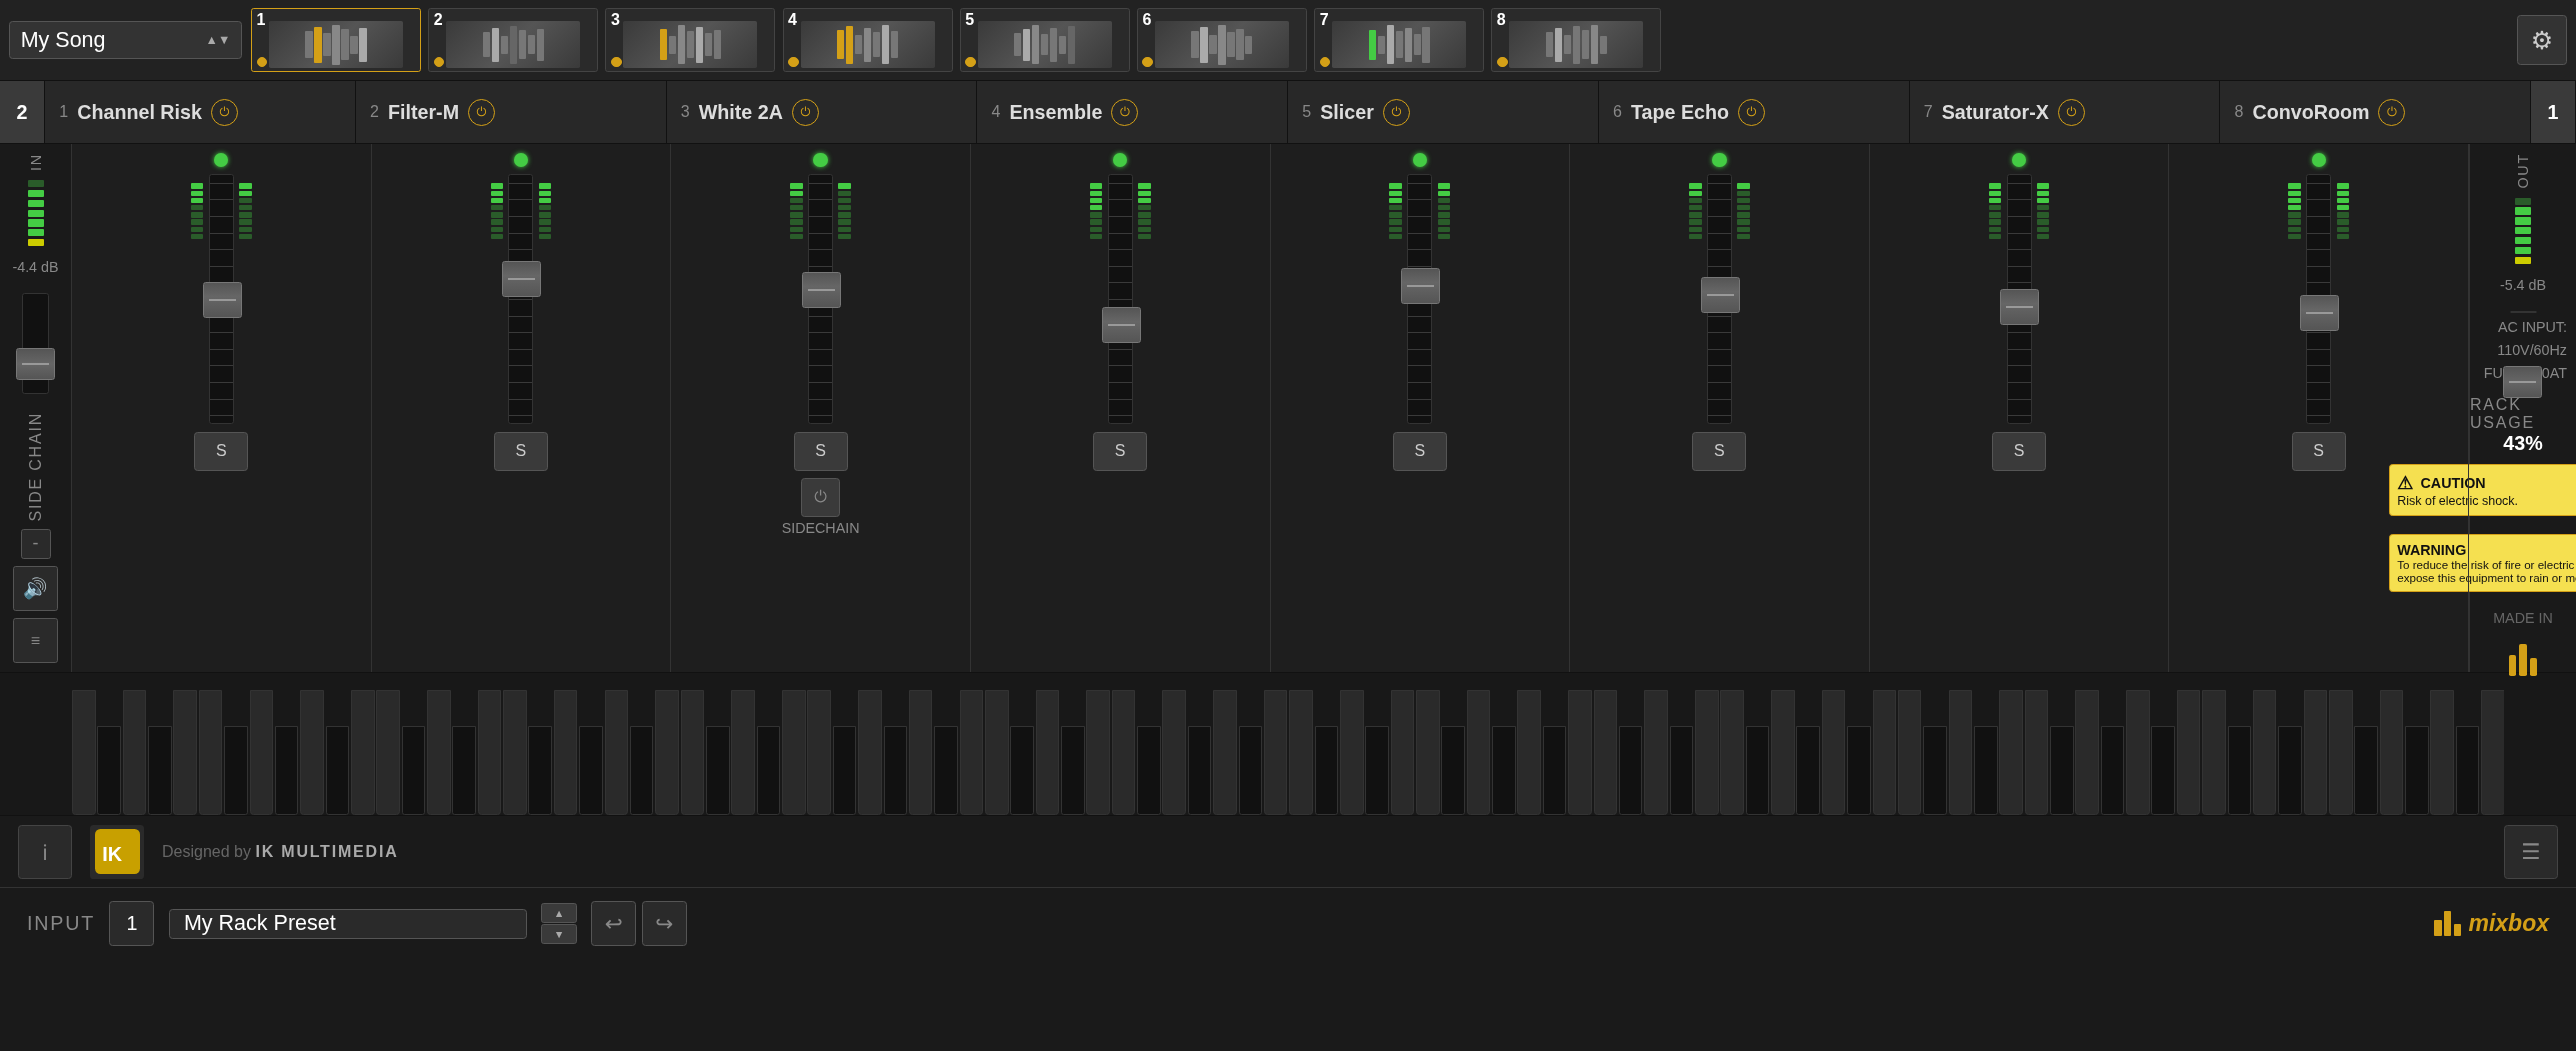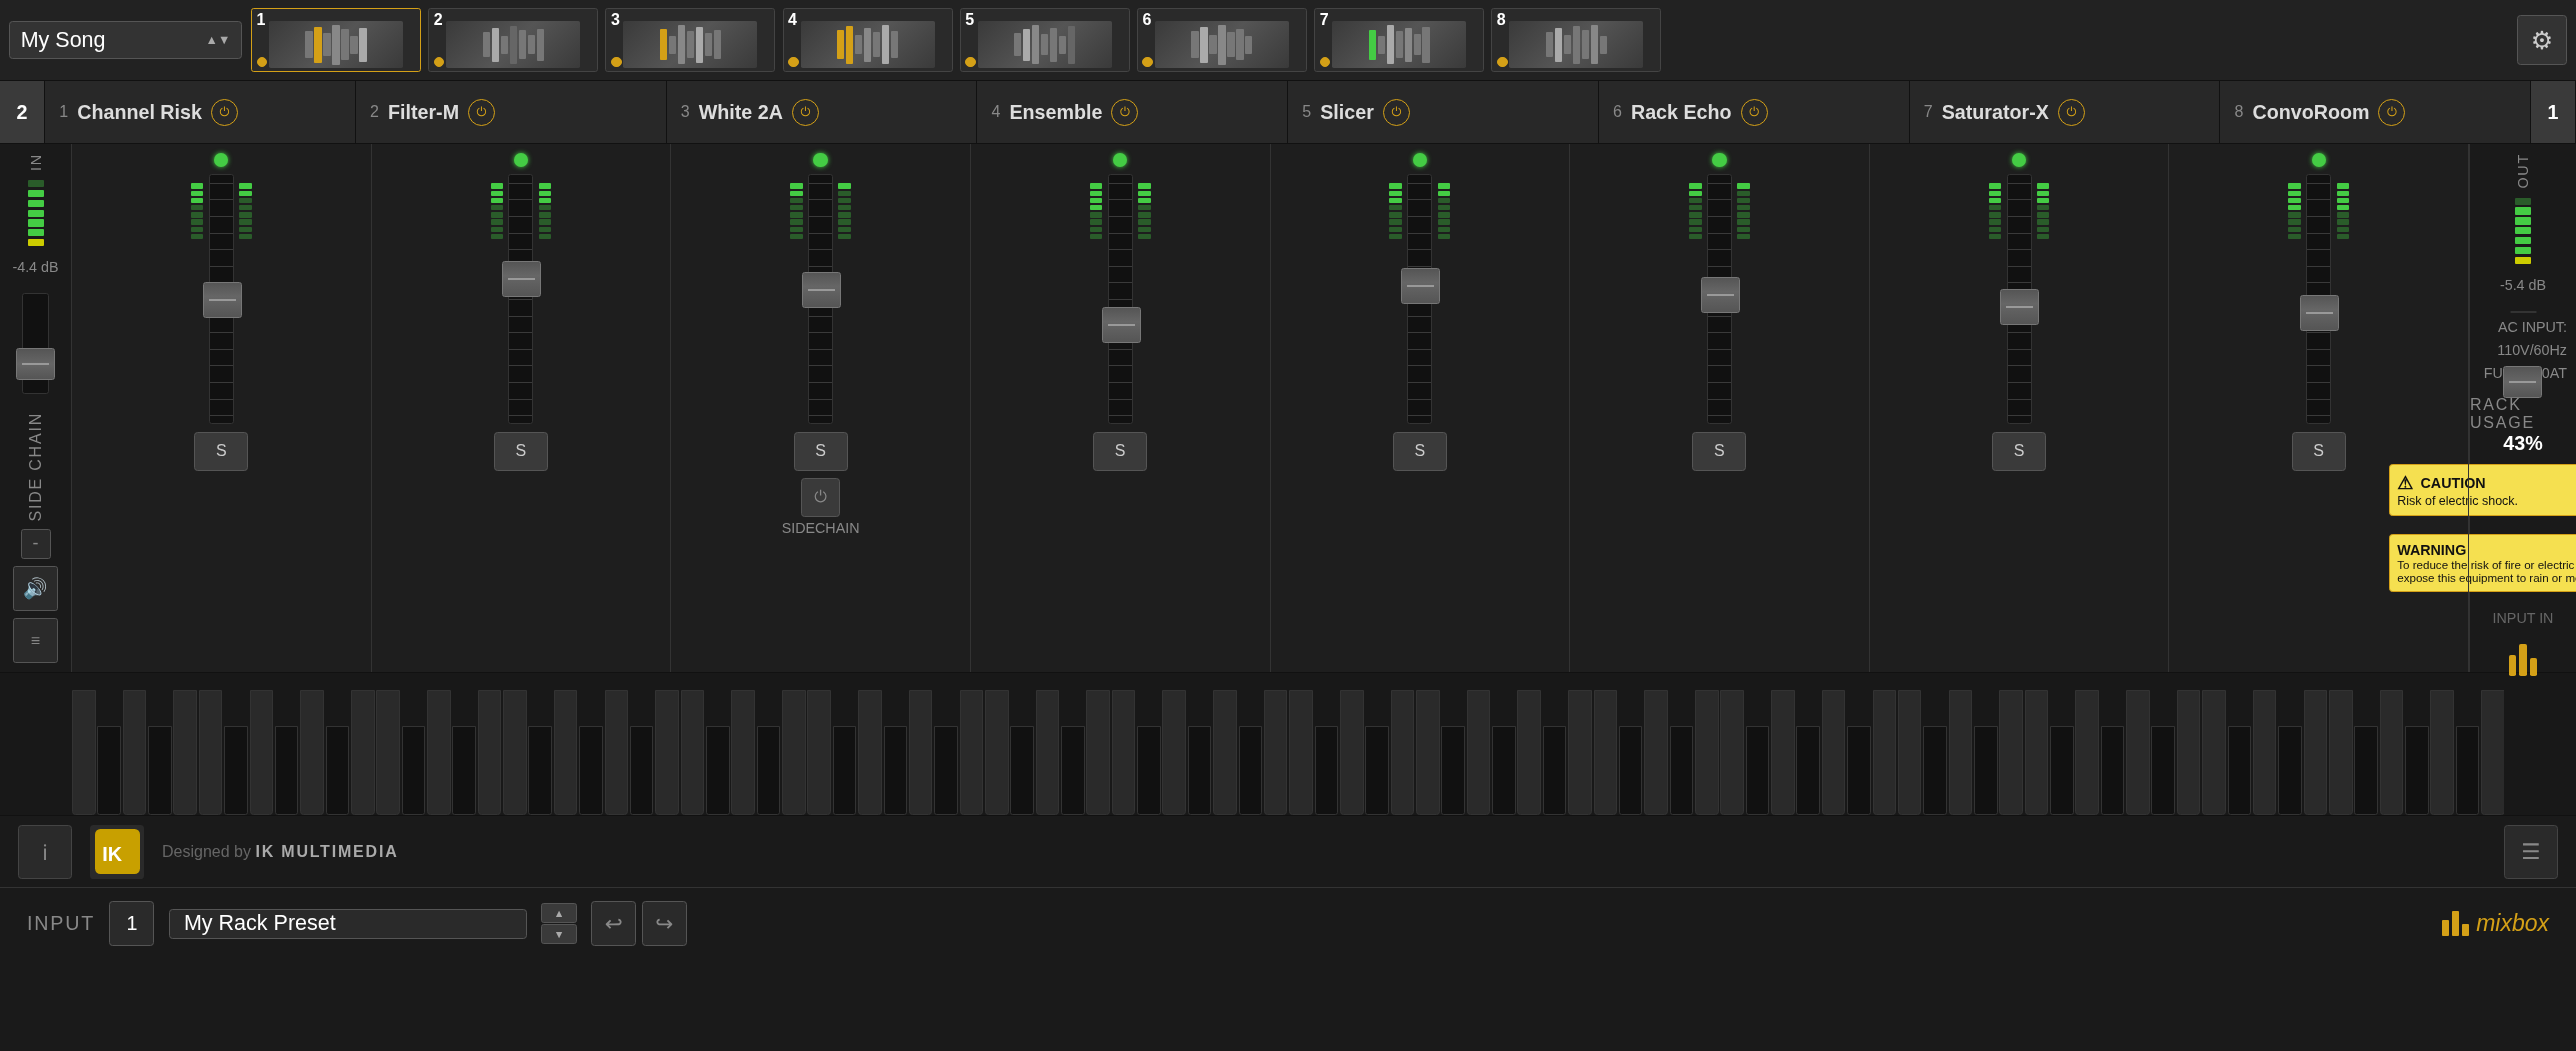"Rack Echo" span.channel-item-name { text: Rack -> Tape }
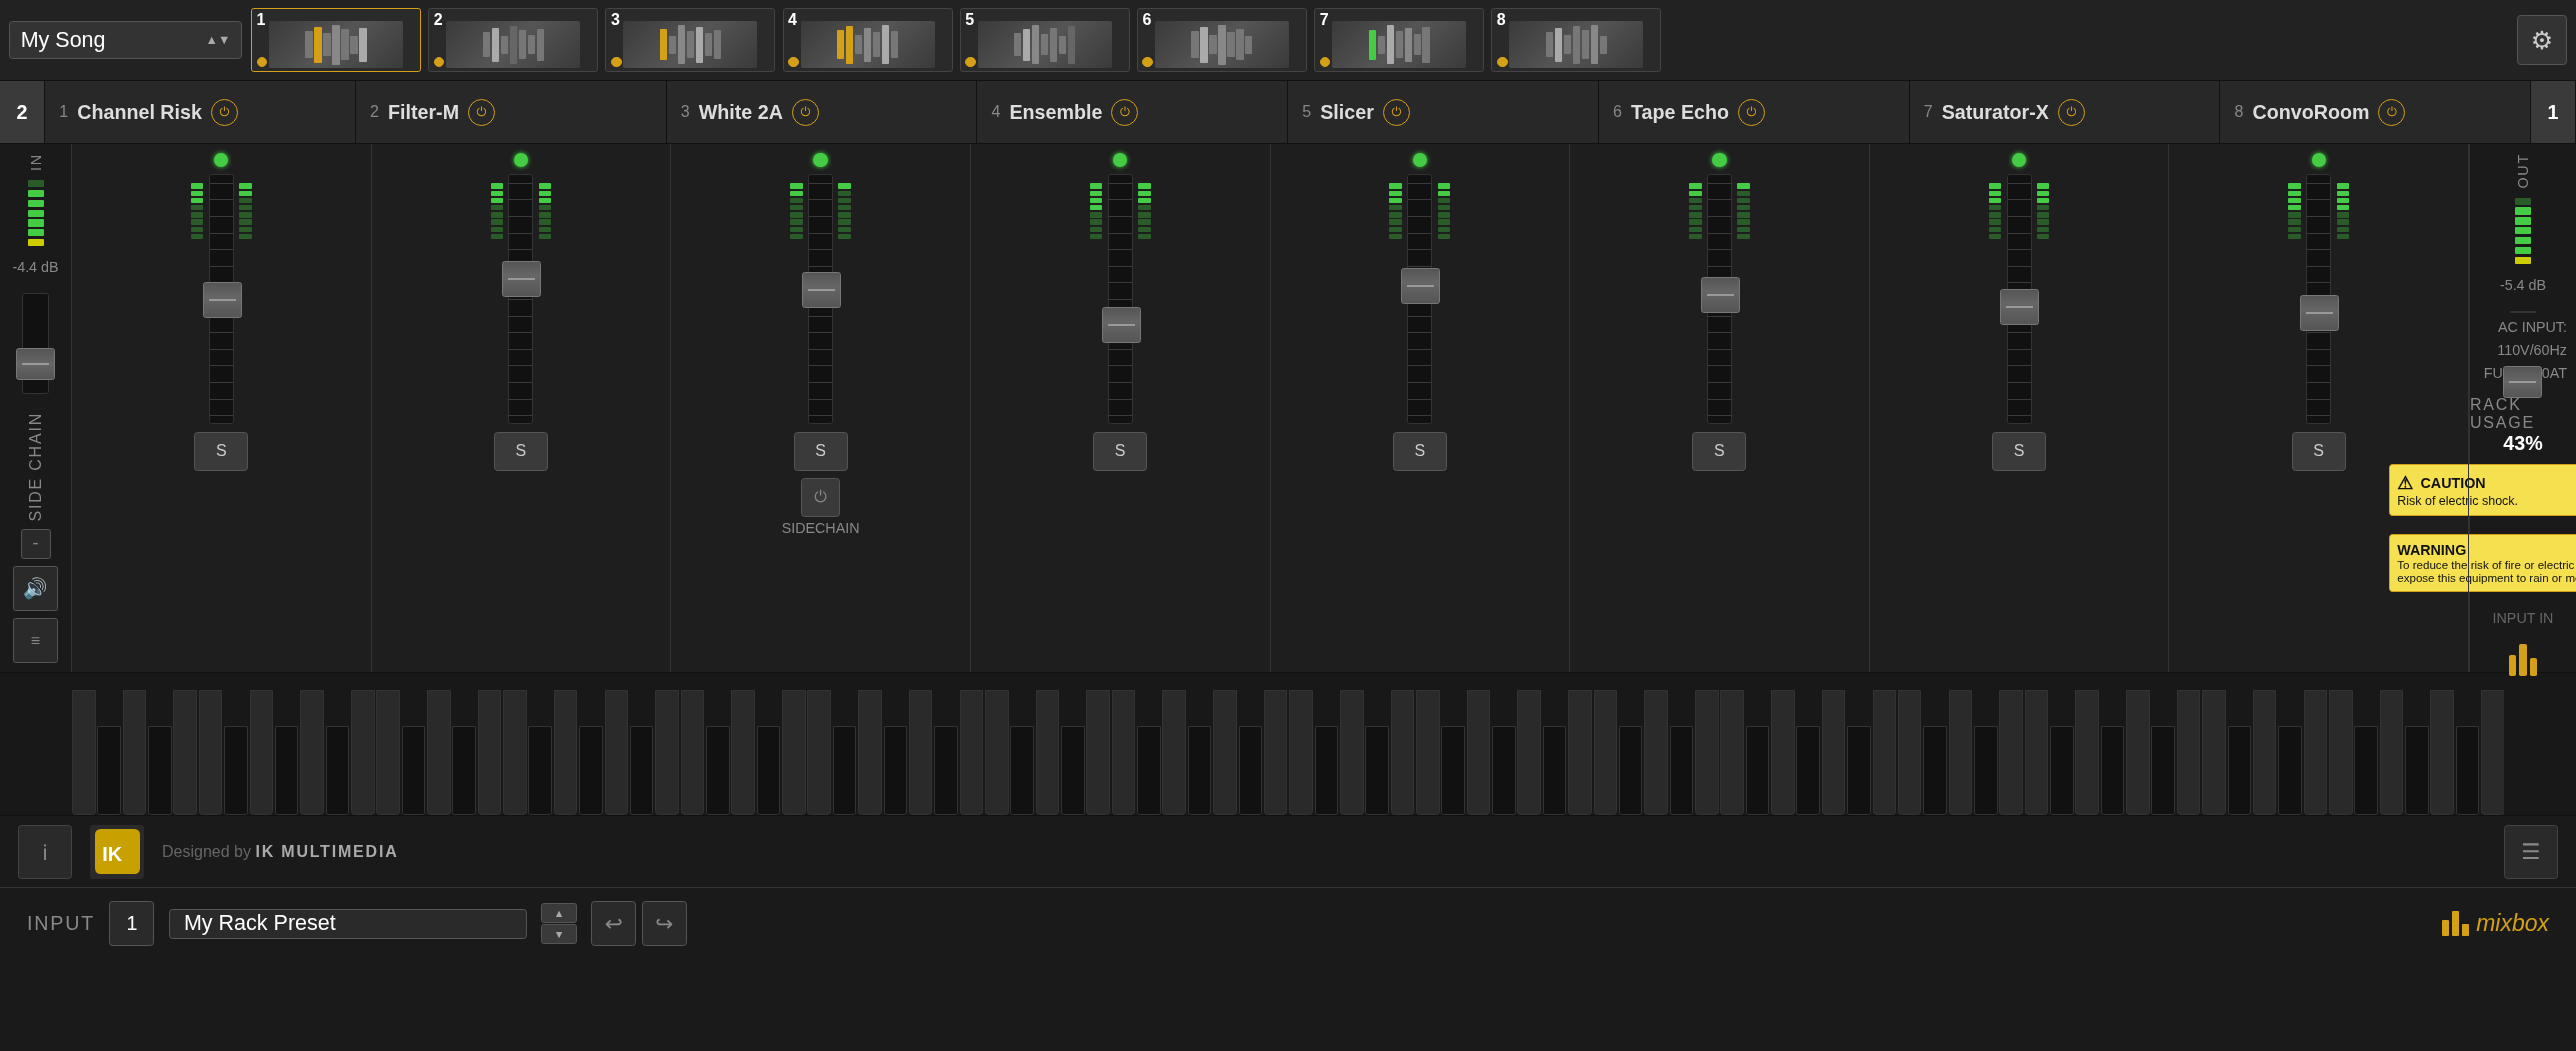"INPUT IN" span { text: INPUT -> MADE }
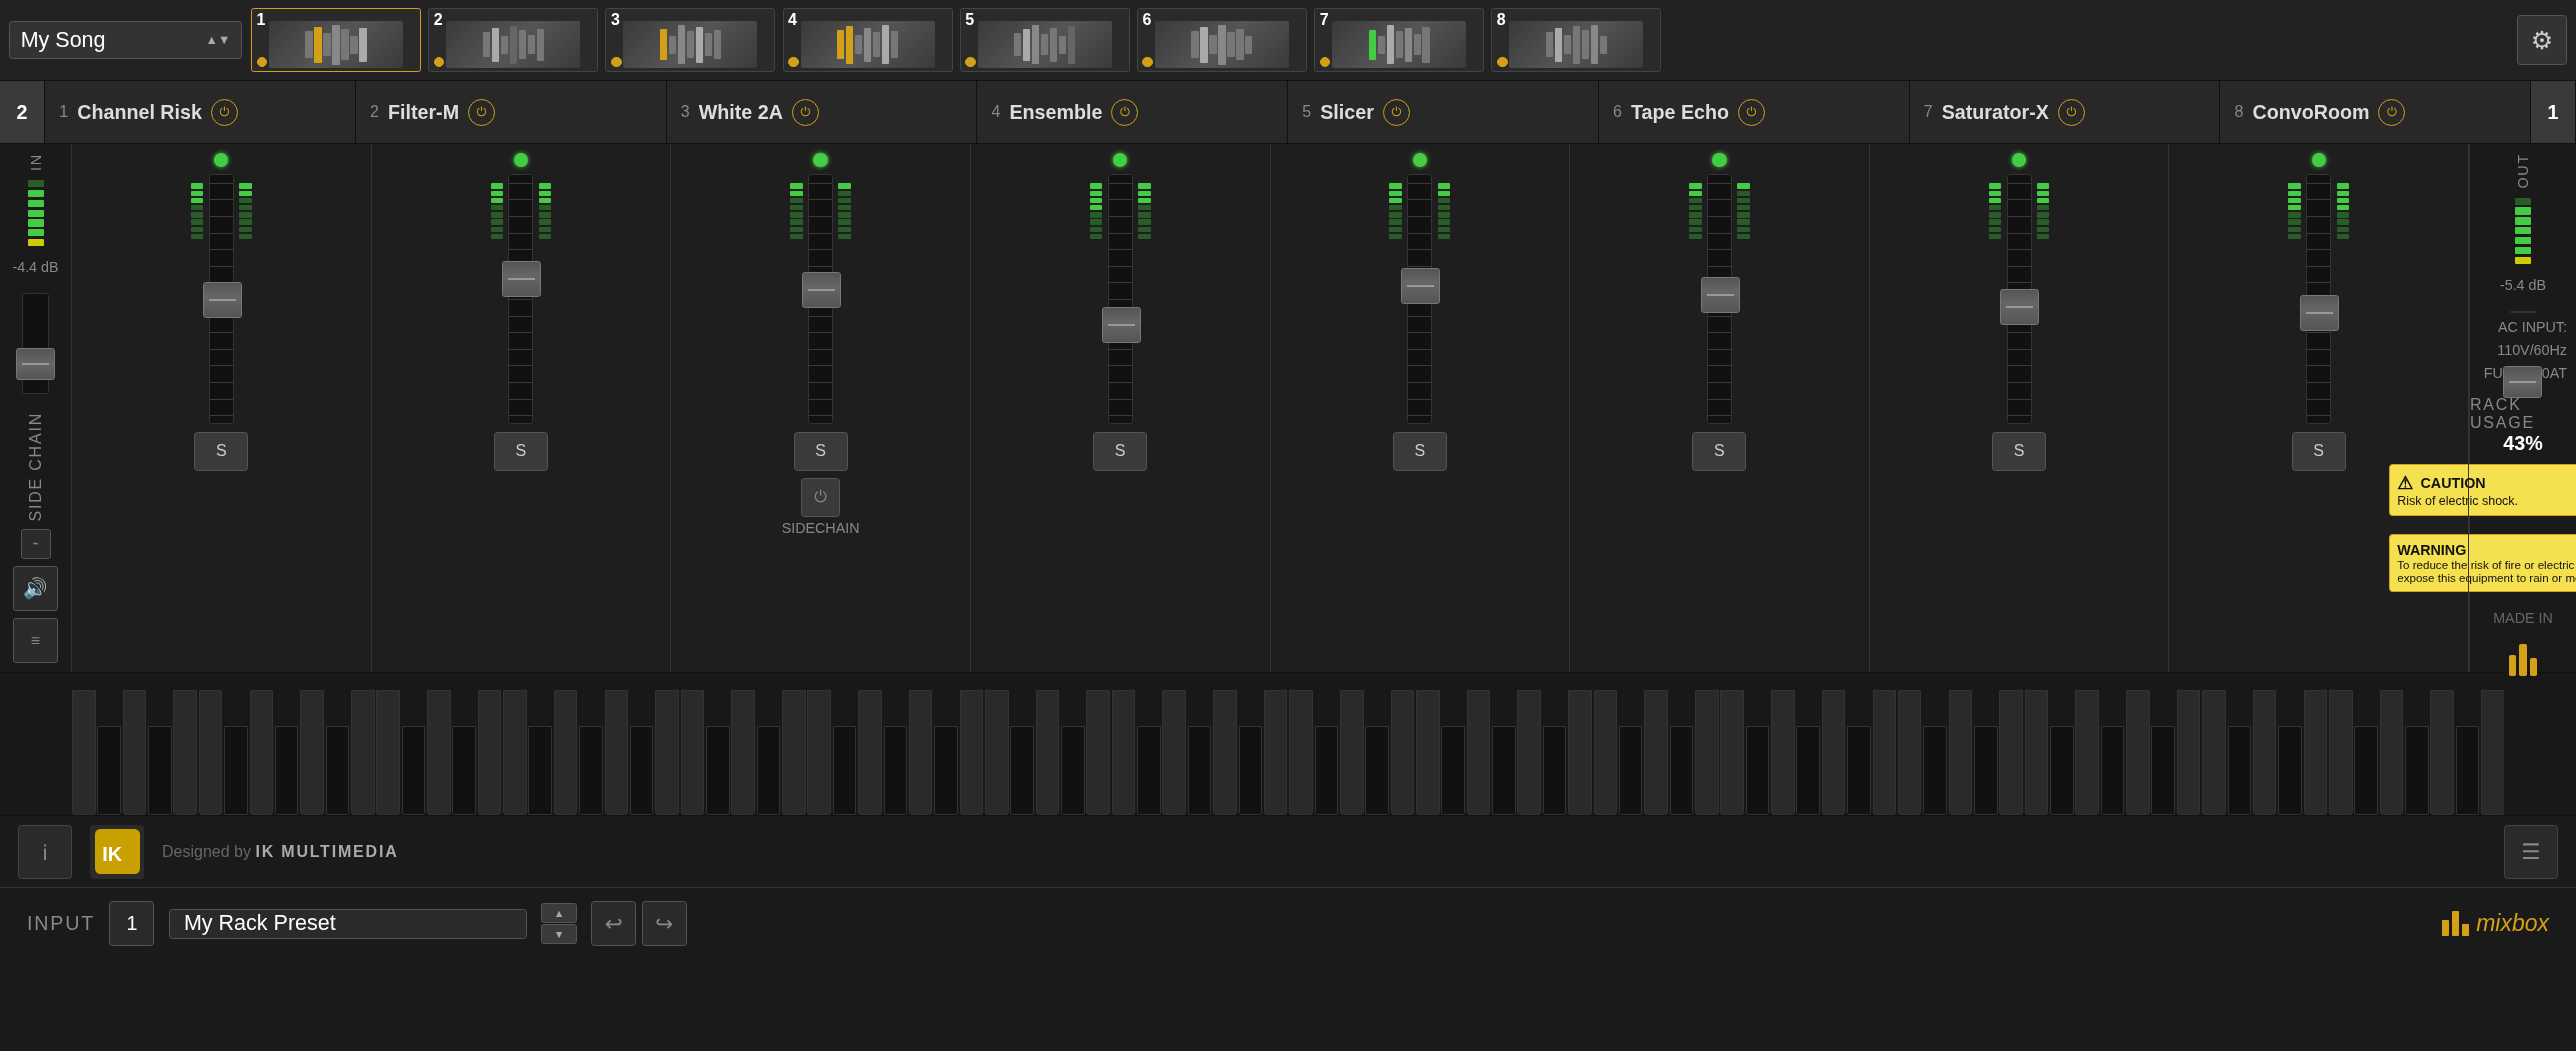"mixbox" .mixbox-text { font-weight: normal -> bold }
